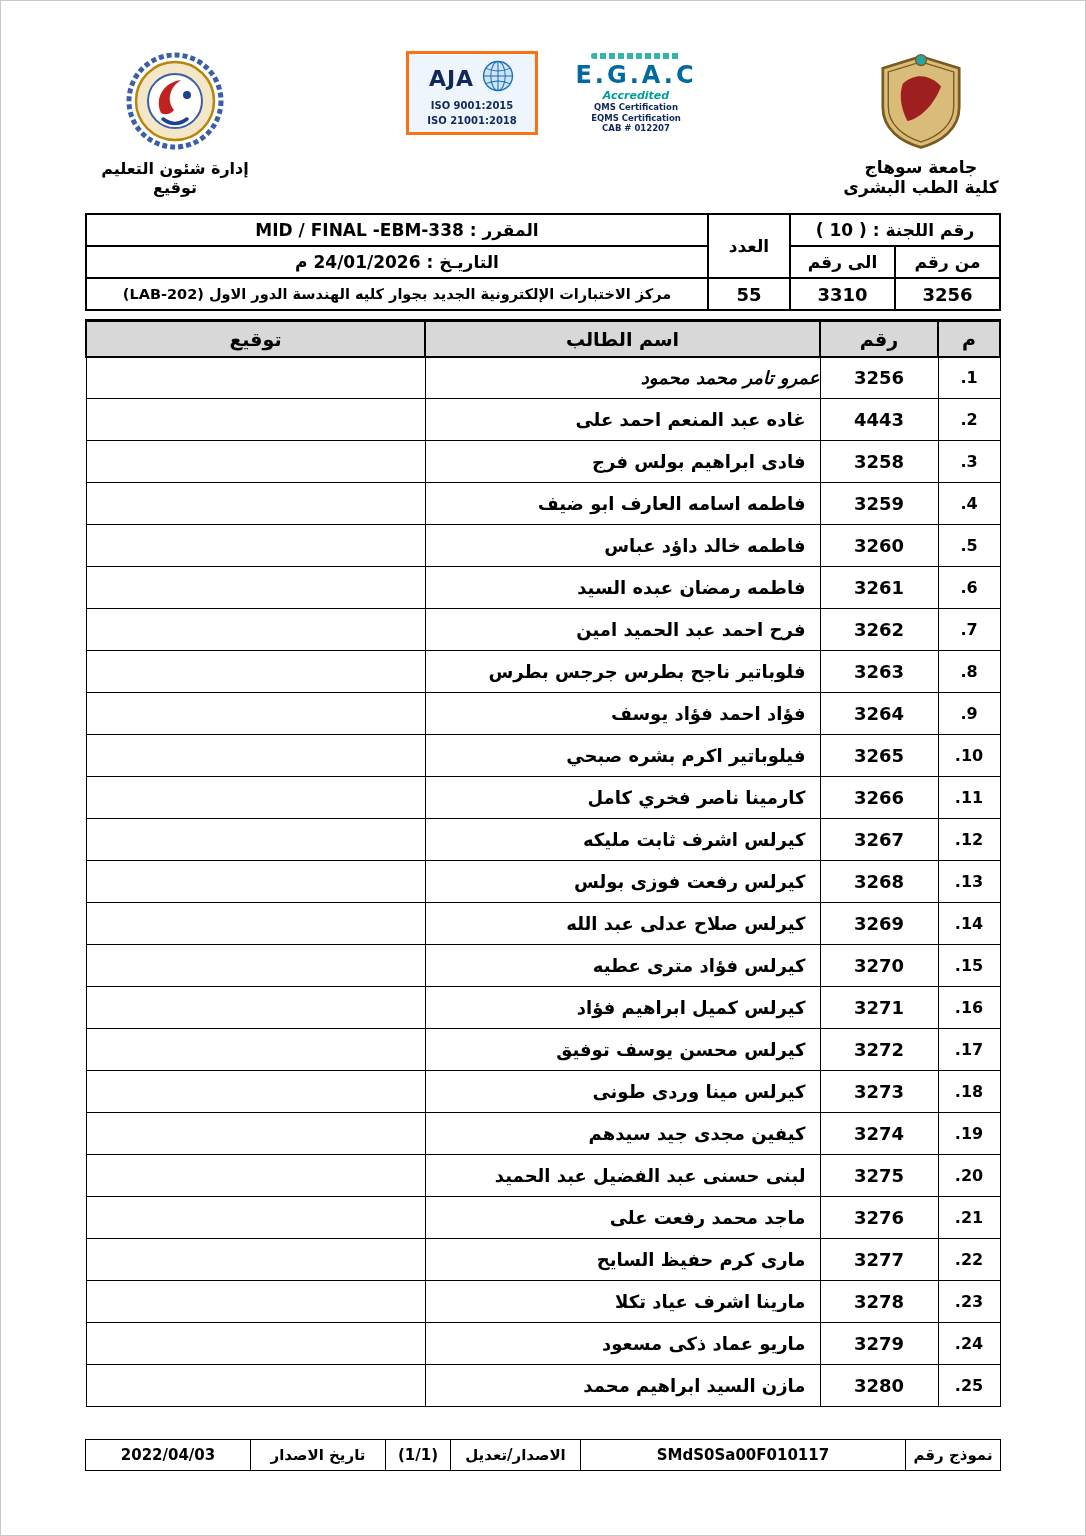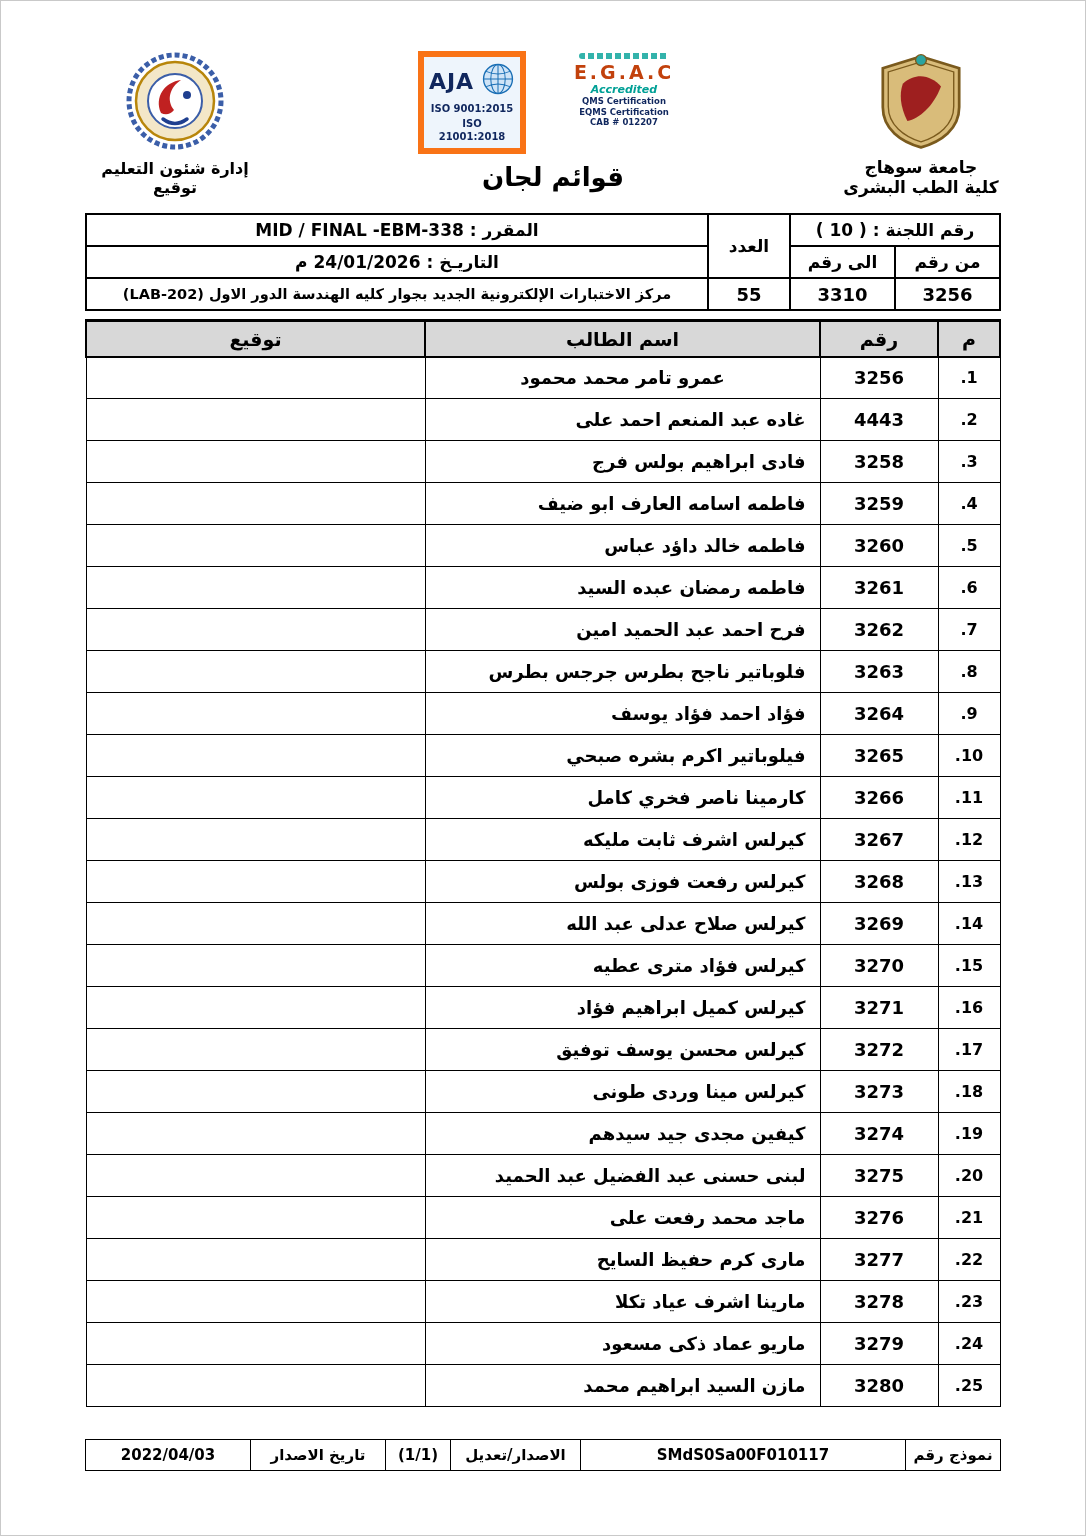"AJA" .aja-badge { border: 6px solid #f97316 -> 3px solid #f97316; width: 108px -> 132px }
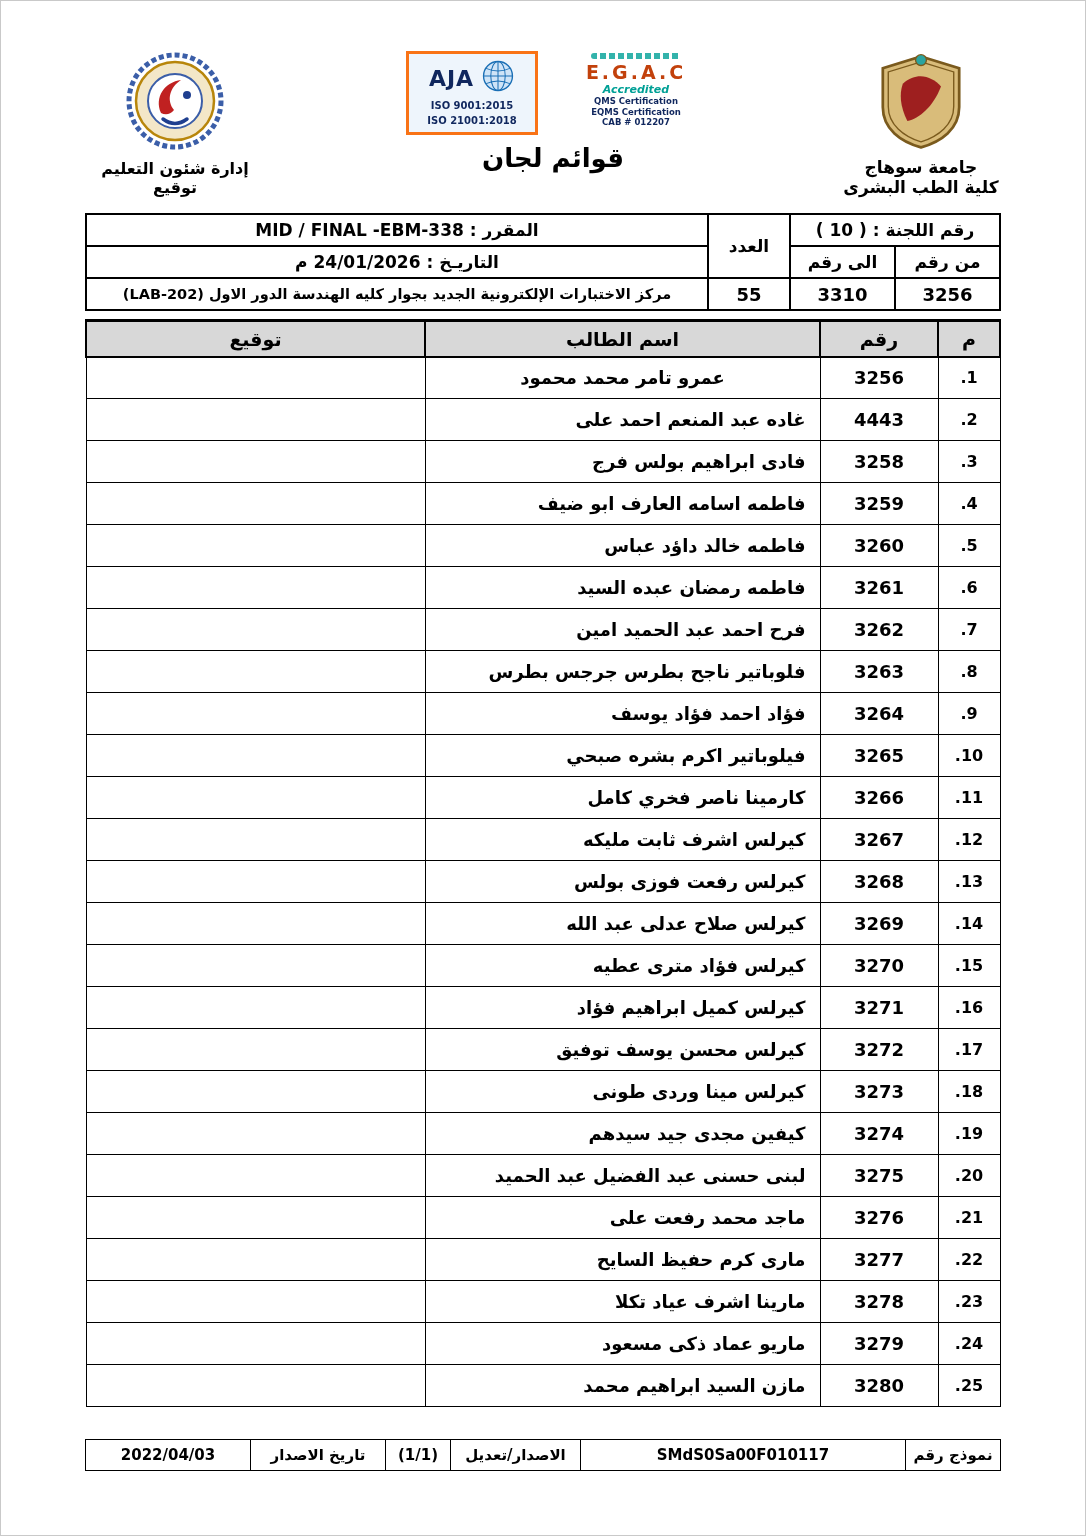"E.G.A.C" .egac-name { color: #c2410c -> #0369a1; font-size: 19px -> 24px }
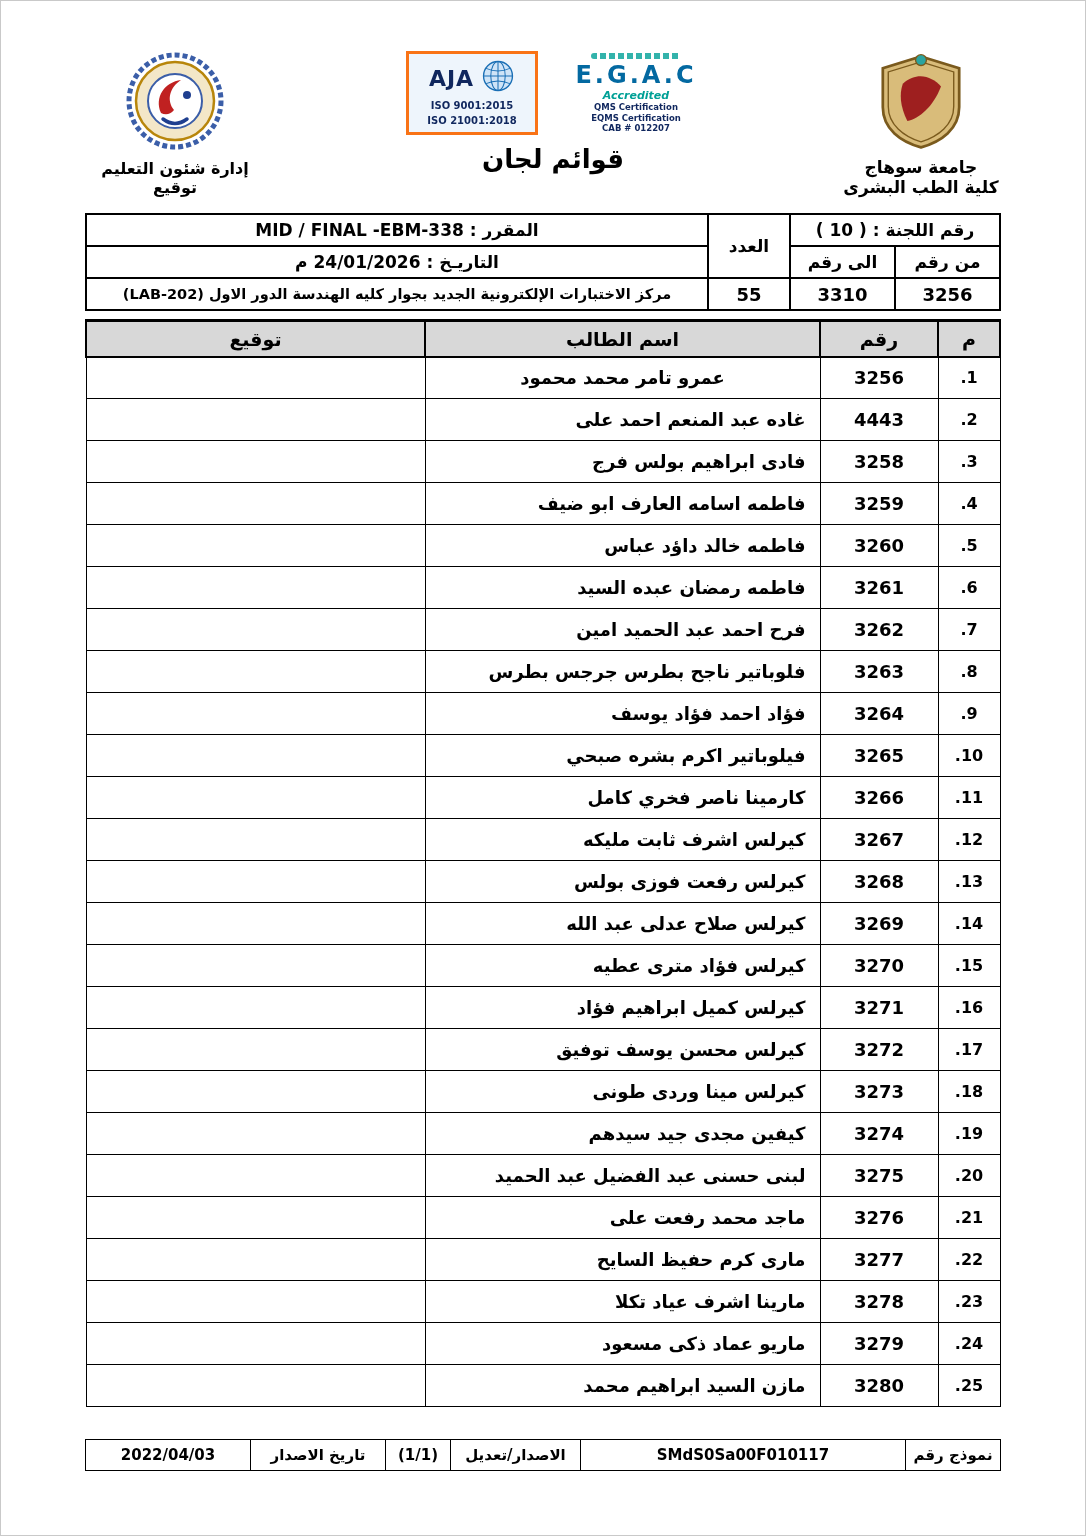"قوائم لجان" div.doc-title { html: <div>قوائم لجان</div> -> none }
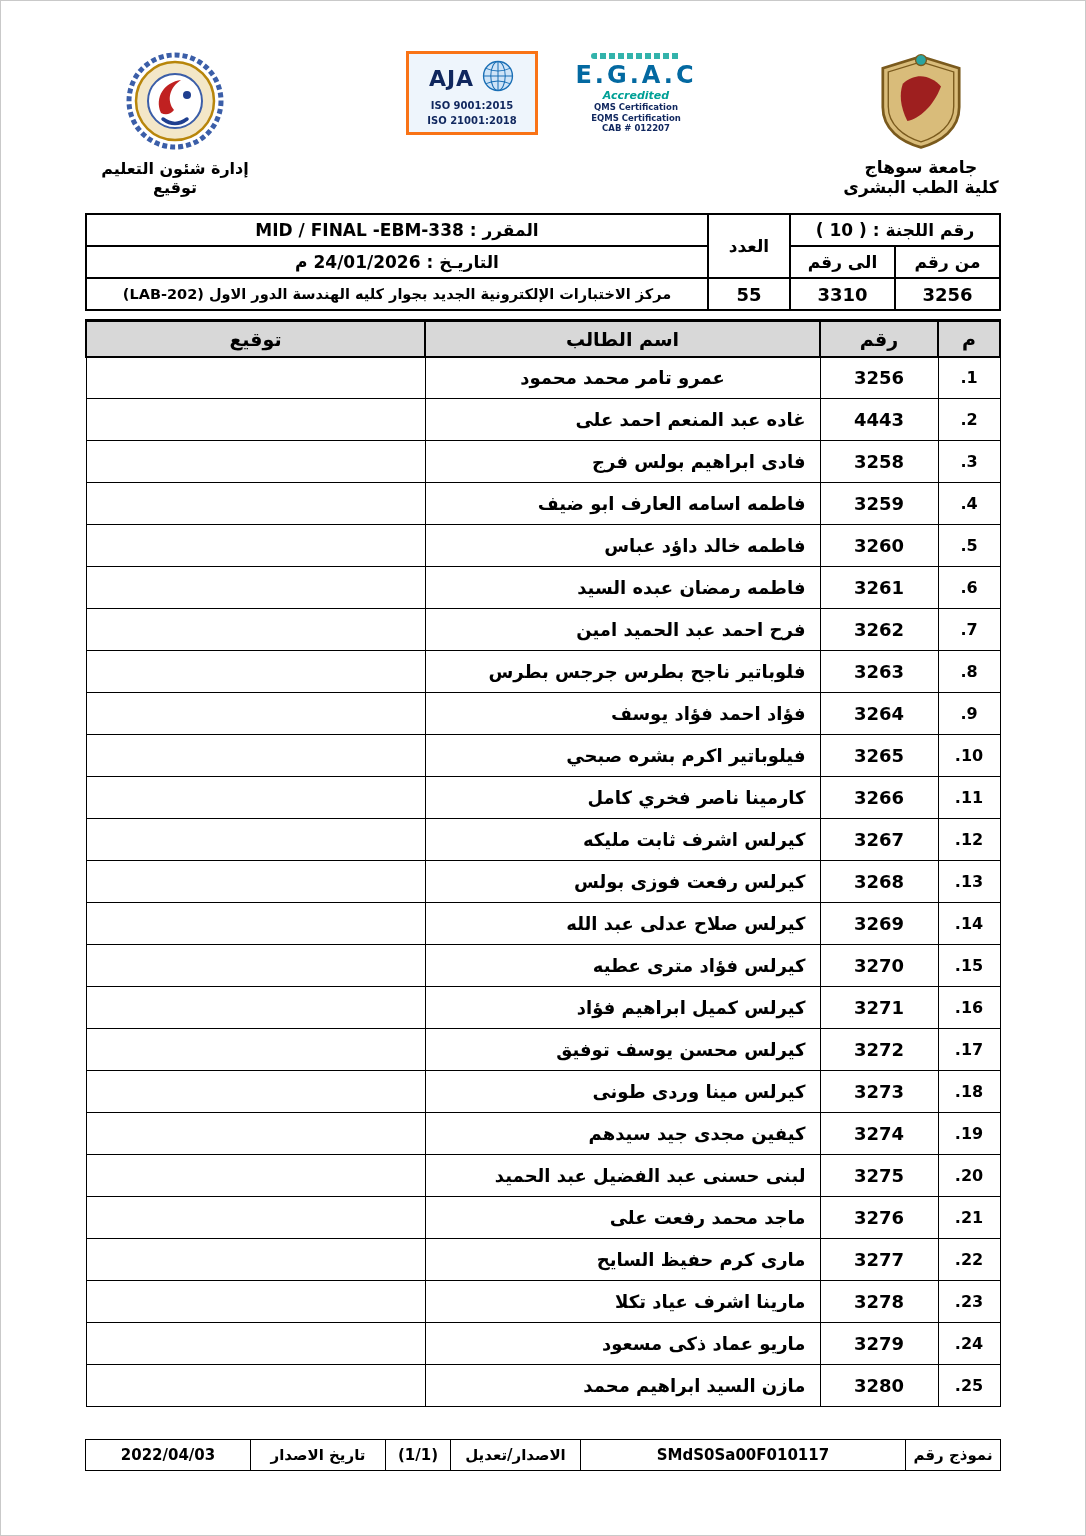"عمرو تامر محمد محمود" .main-table td.name.centered { font-style: none -> italic; text-align: center -> right }
